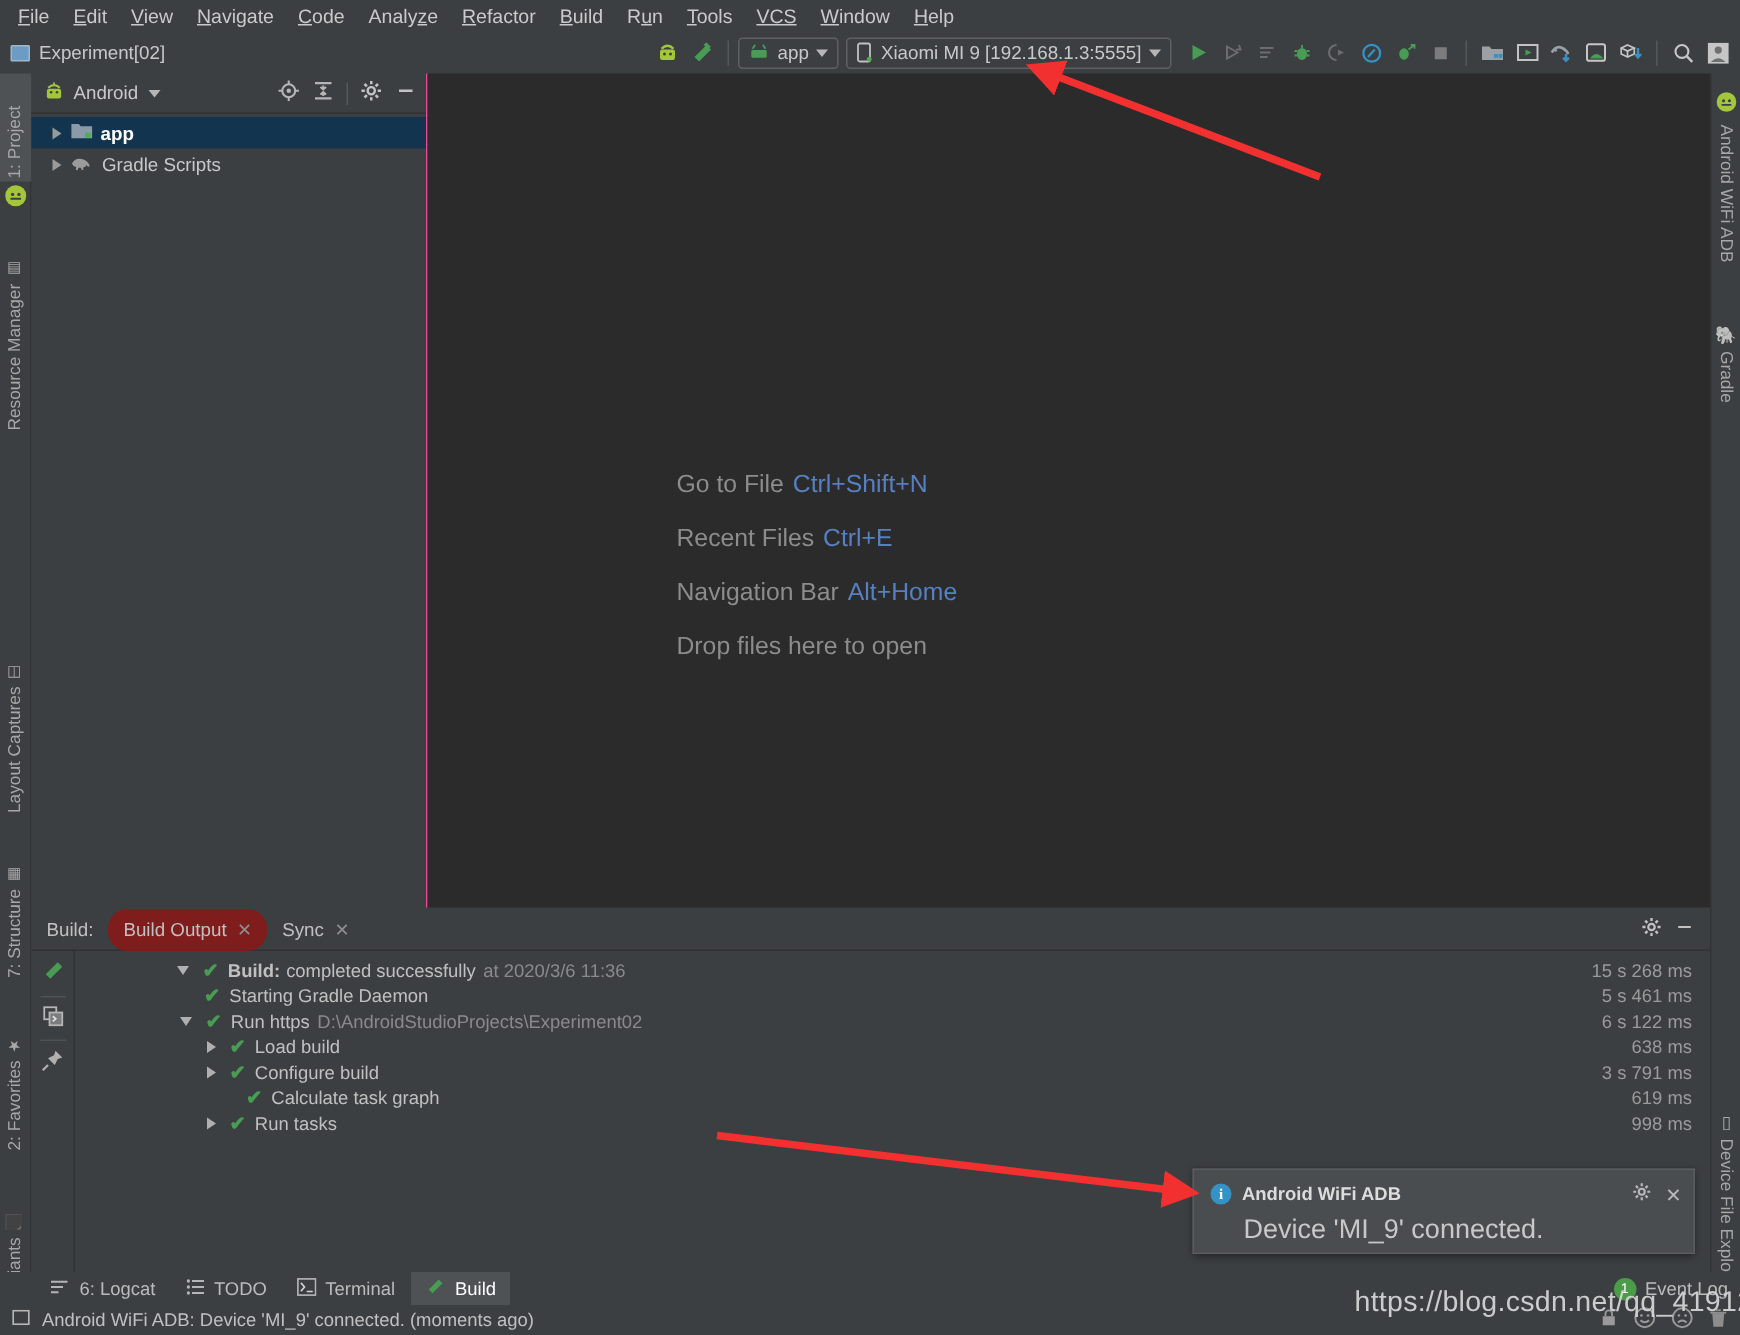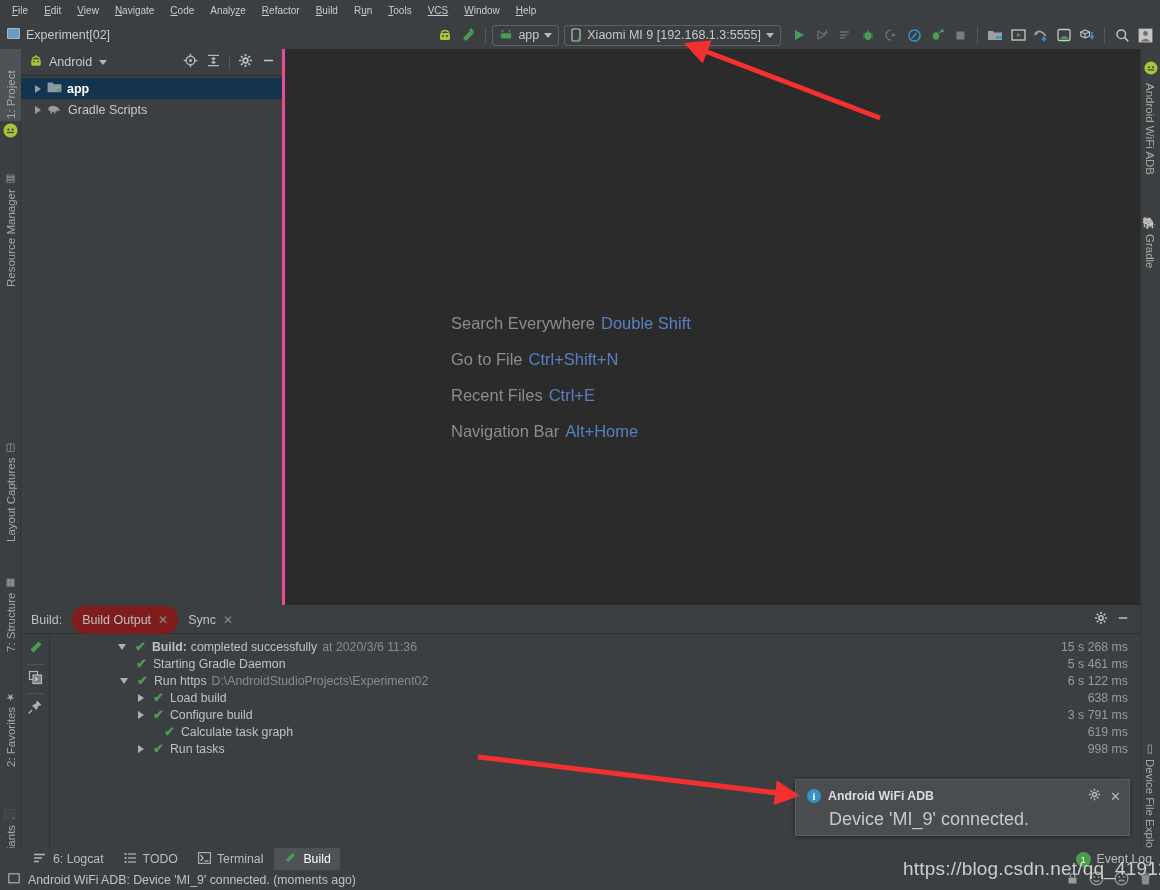"File" .menu-item { font-size: 10px -> 13px }
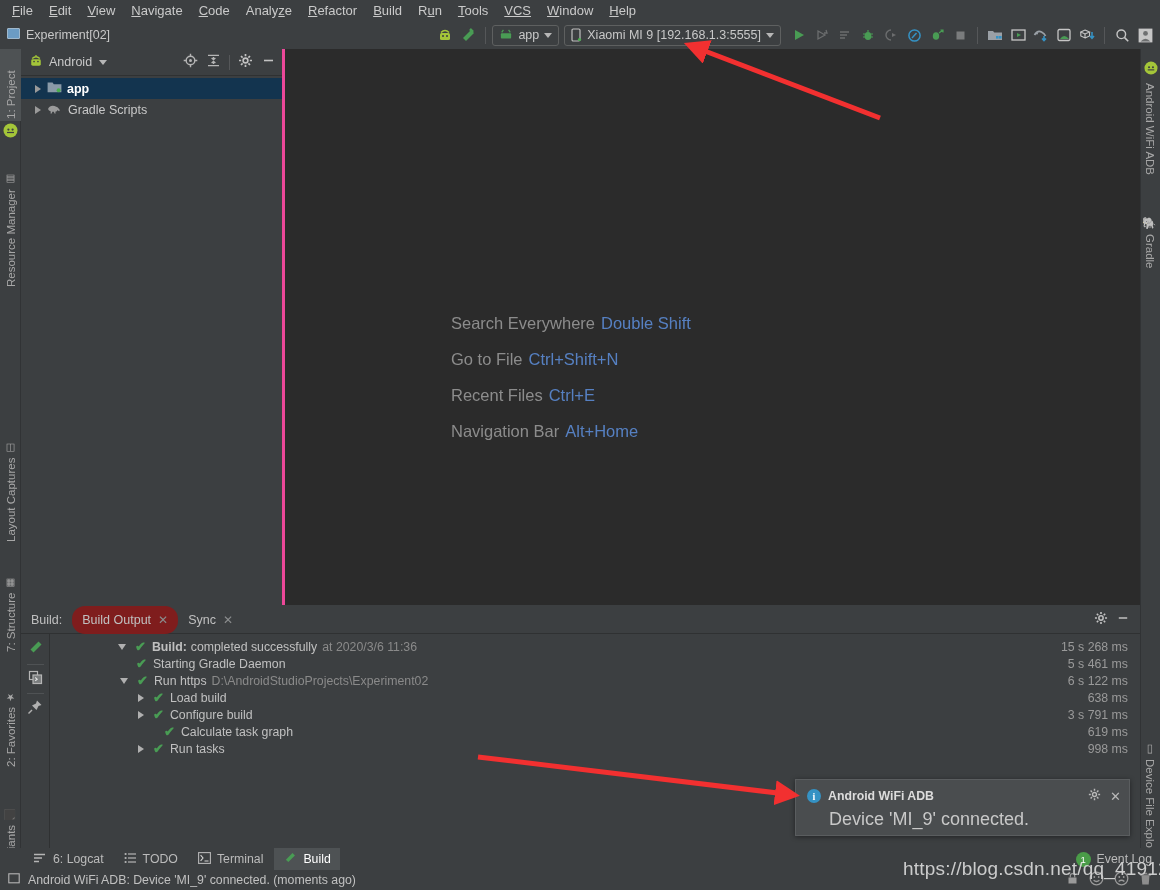"Experiment[02]" .project-title { align-items: flex-start -> center }
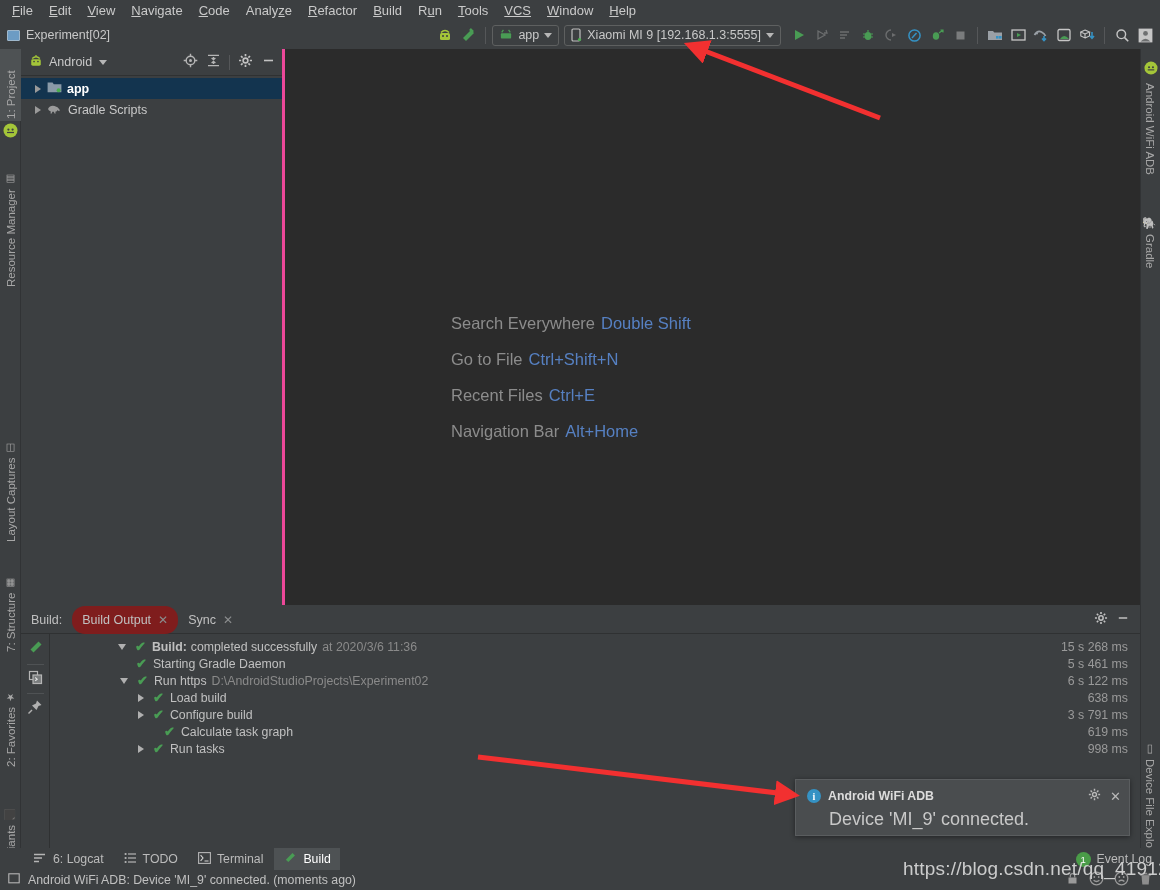"Android" .project-panel { border-right: 3px solid #ec4899 -> 1px solid #ec4899 }
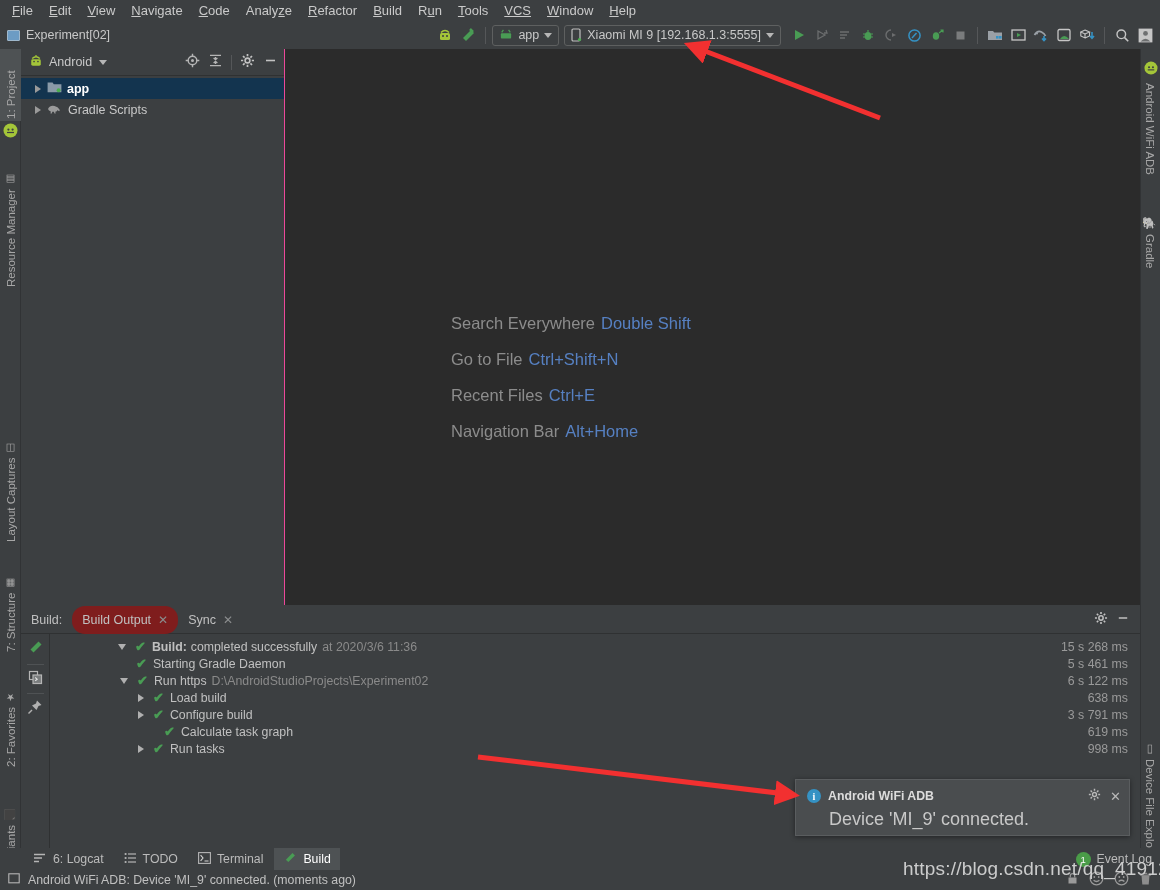"Search Everywhere Double Shift" div.hint-line { html: <div> <span>Search Everywhere</span><span>Double Shift</span> </div> -> none }
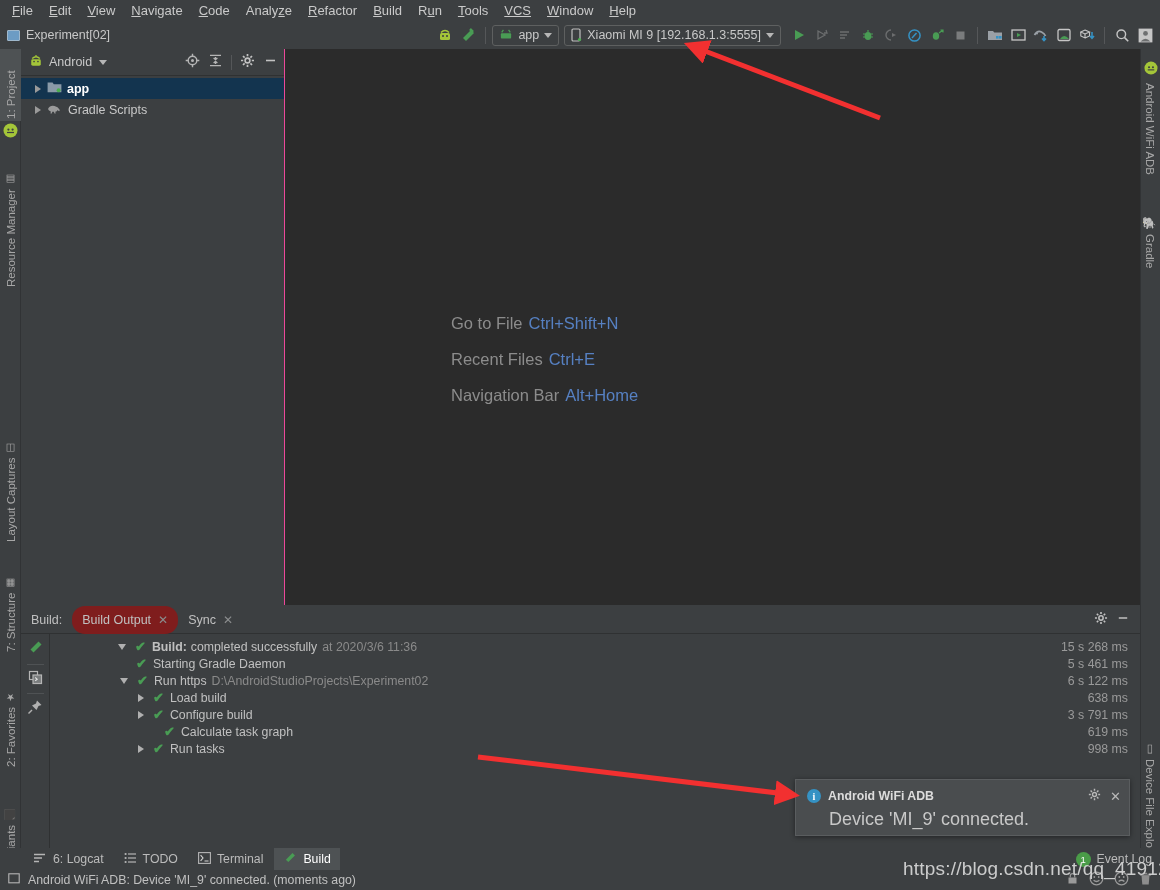"Drop files here to open" div.hint-line { html: none -> <div> <span>Drop files here to open</span> </div> }
